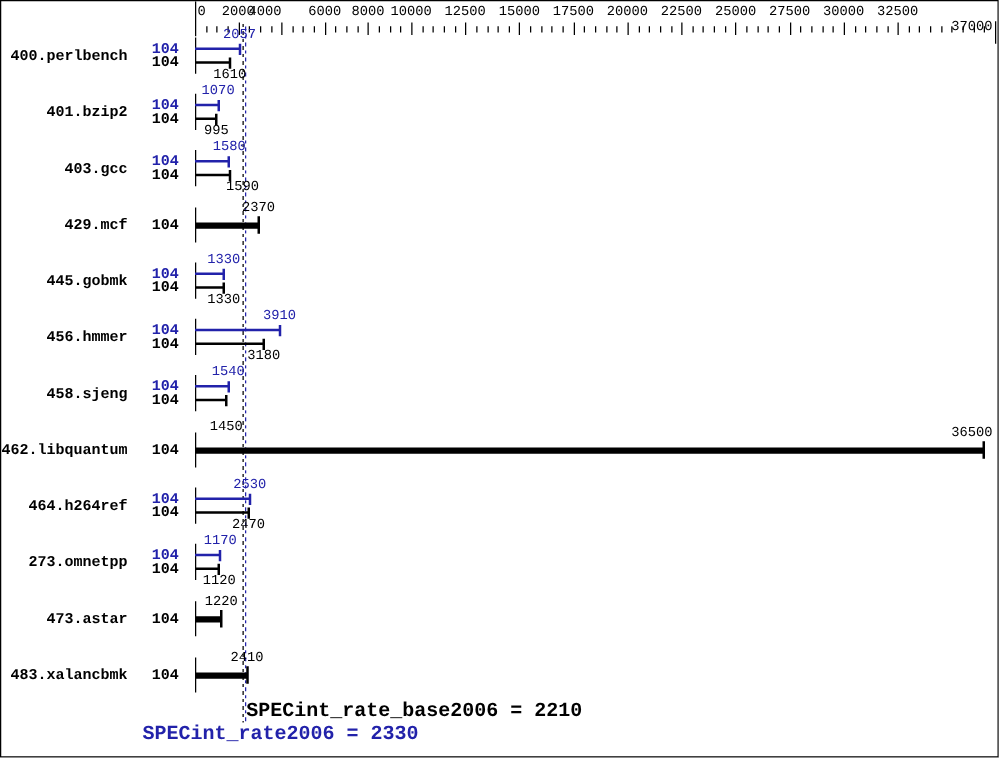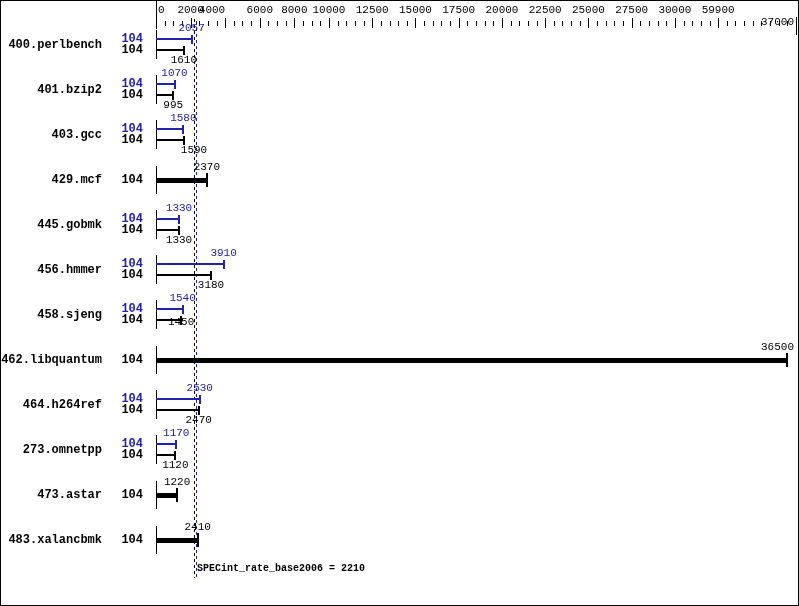"59900" div.axis-label { text: 59900 -> 32500 }
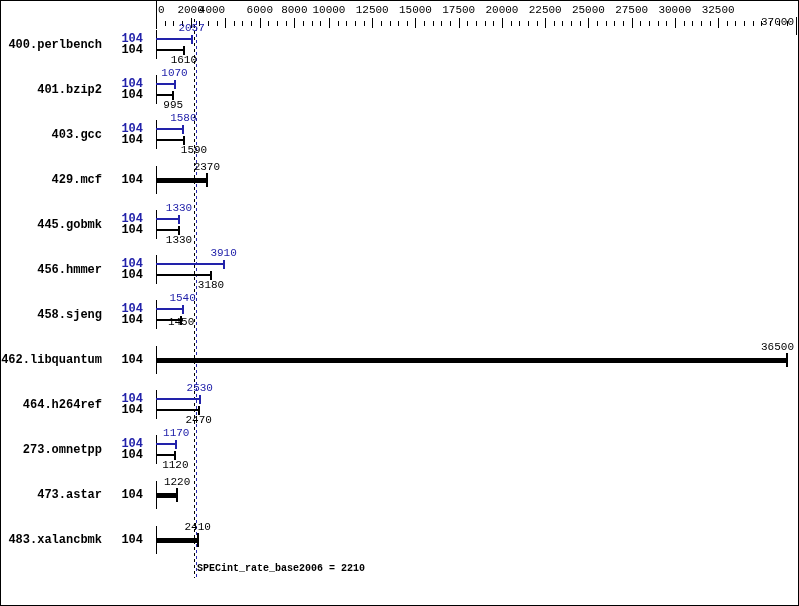"1450" div.val-label { top: 316px -> 336px }
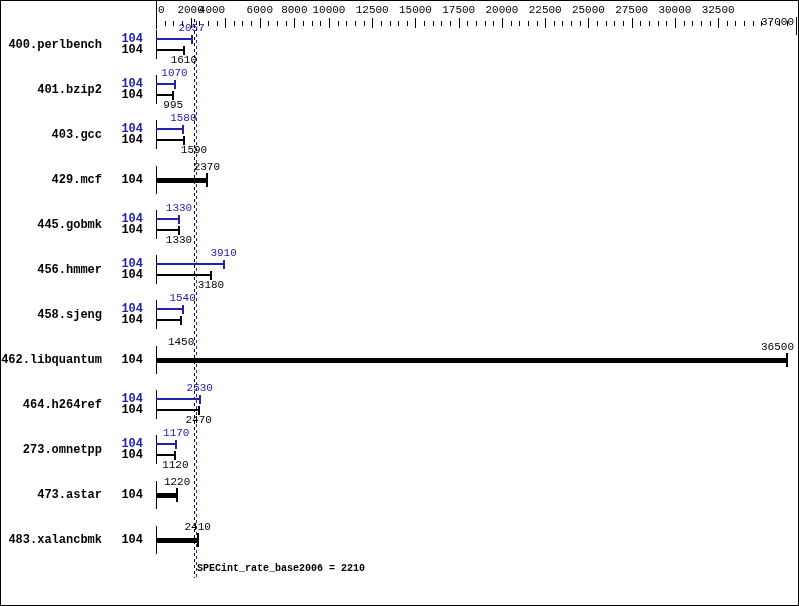"SPECint_rate_base2006 = 2210" .summary { font-size: 10px -> 16px }
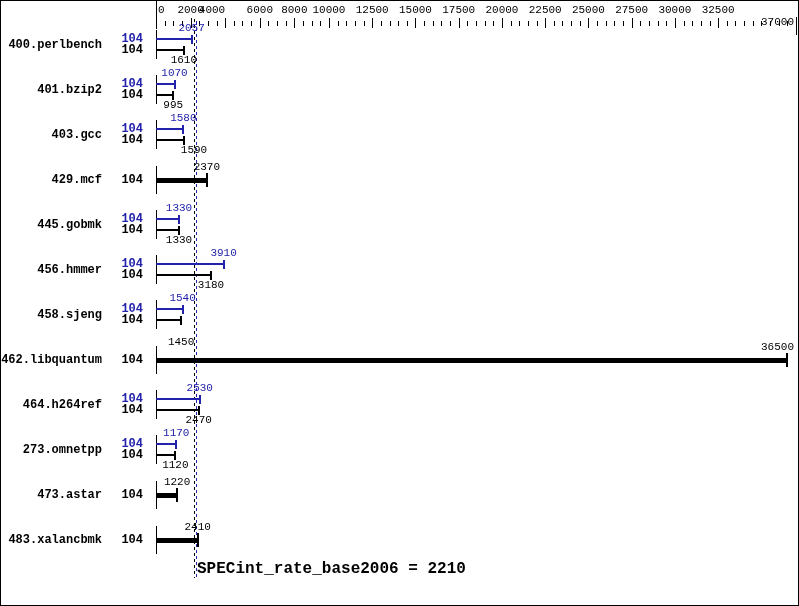"SPECint_rate2006 = 2330" div.summary { html: none -> <div>SPECint_rate2006 = 2330</div> }
